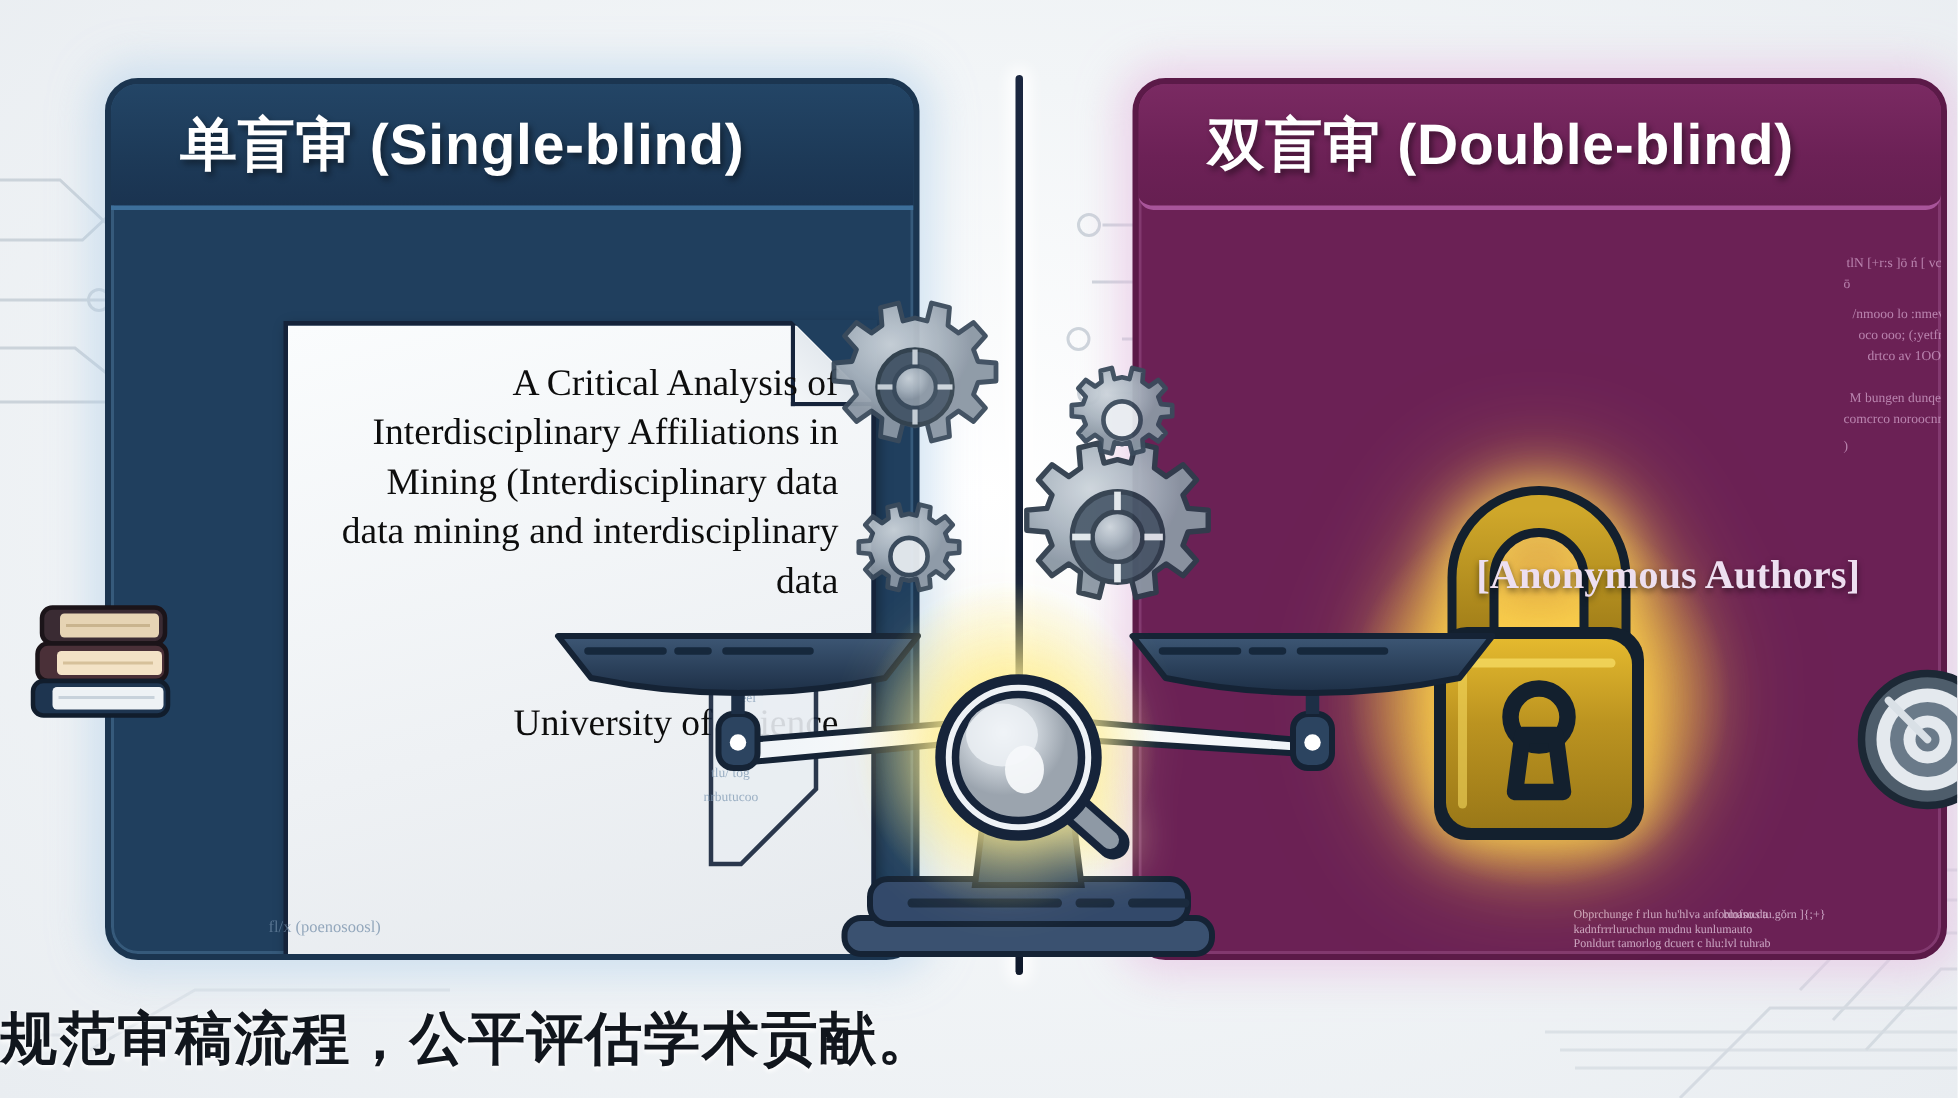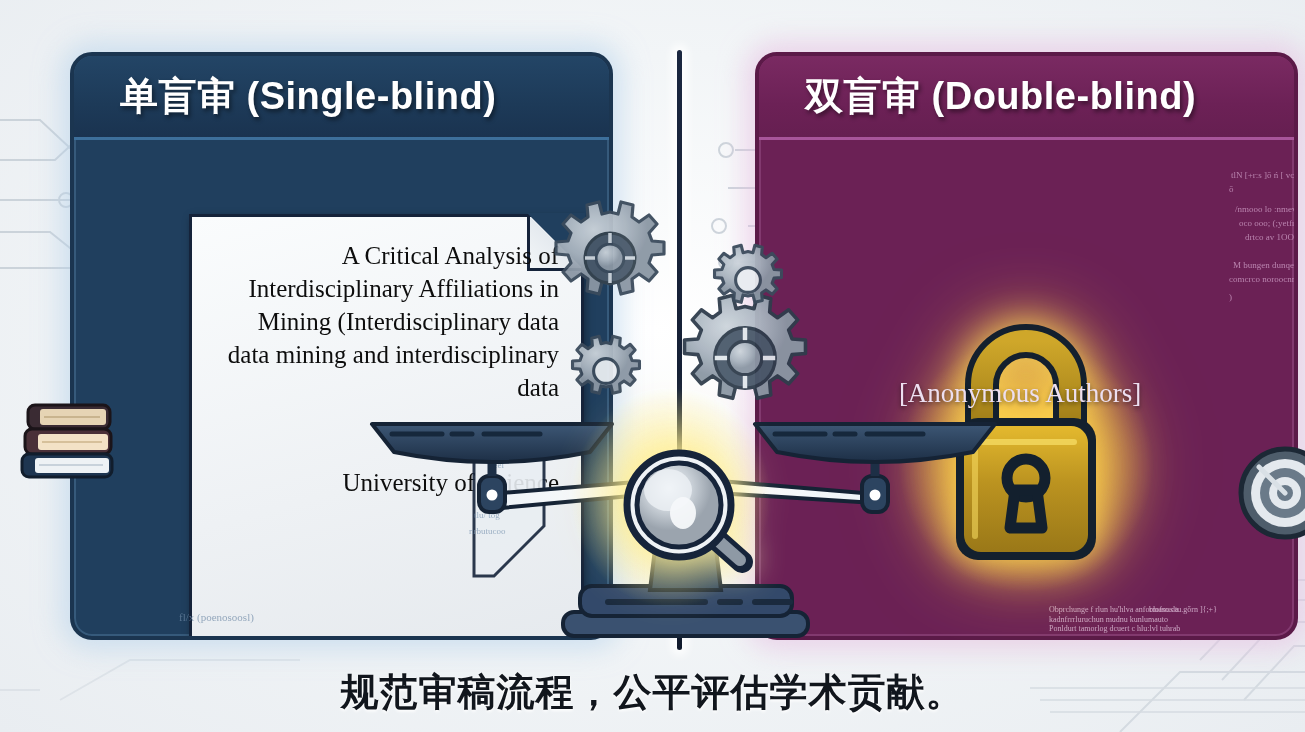"双盲审 (Double-blind)" #panel-right .panel-head { border-radius: none -> 10px }
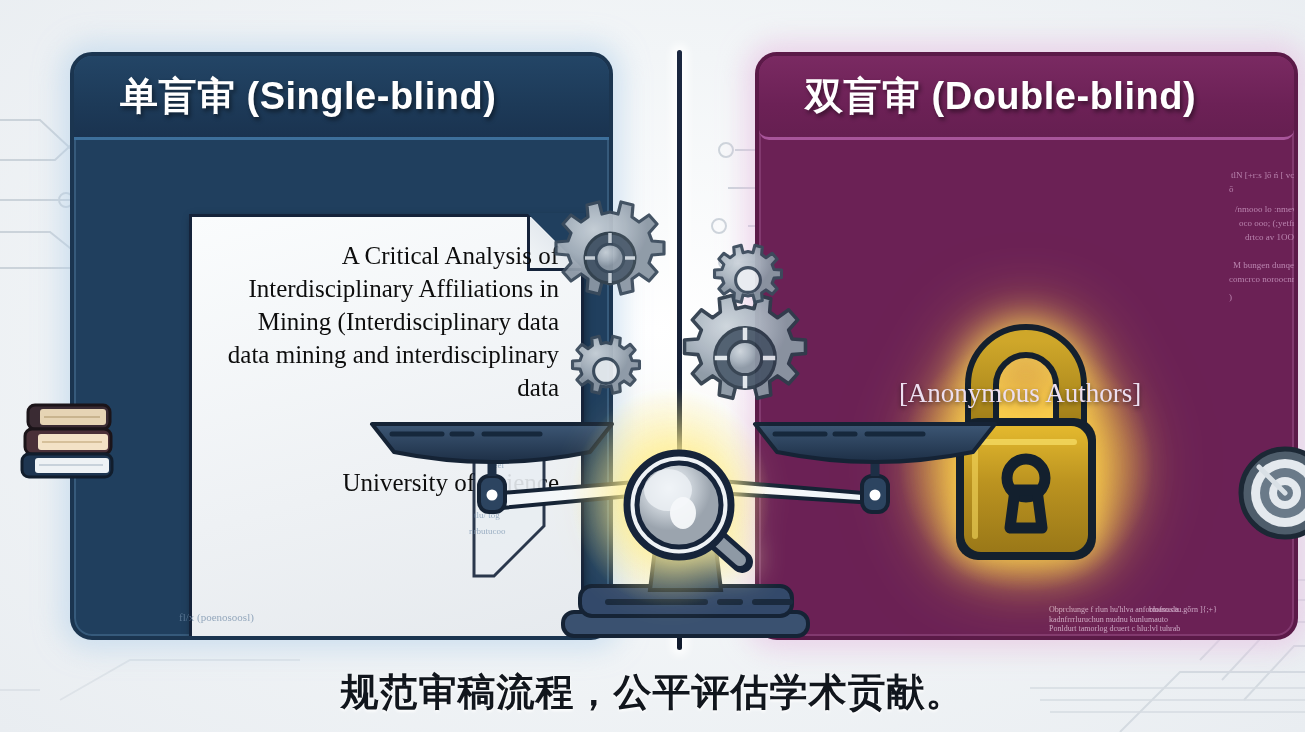"[Anonymous Authors]" .anon-authors { font-weight: none -> bold; text-align: center -> right; top: 378px -> 368px }
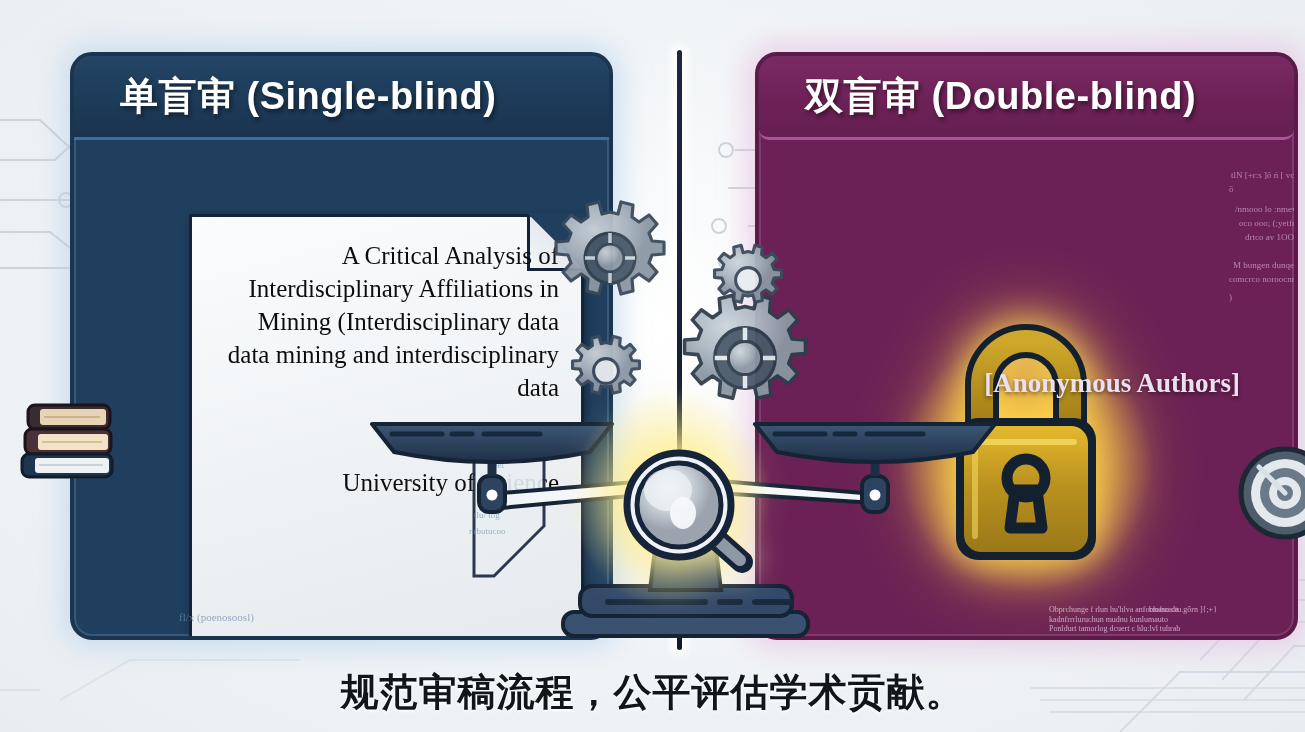"规范审稿流程，公平评估学术贡献。" .caption { text-align: center -> left }
